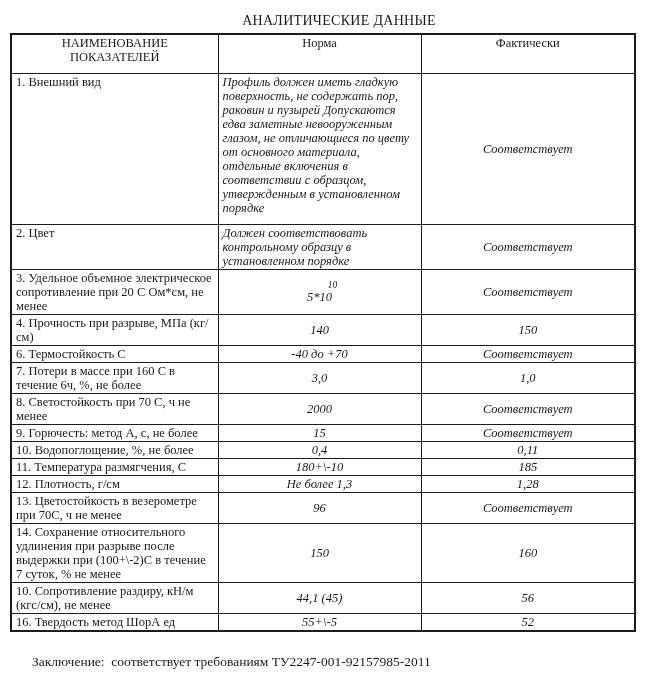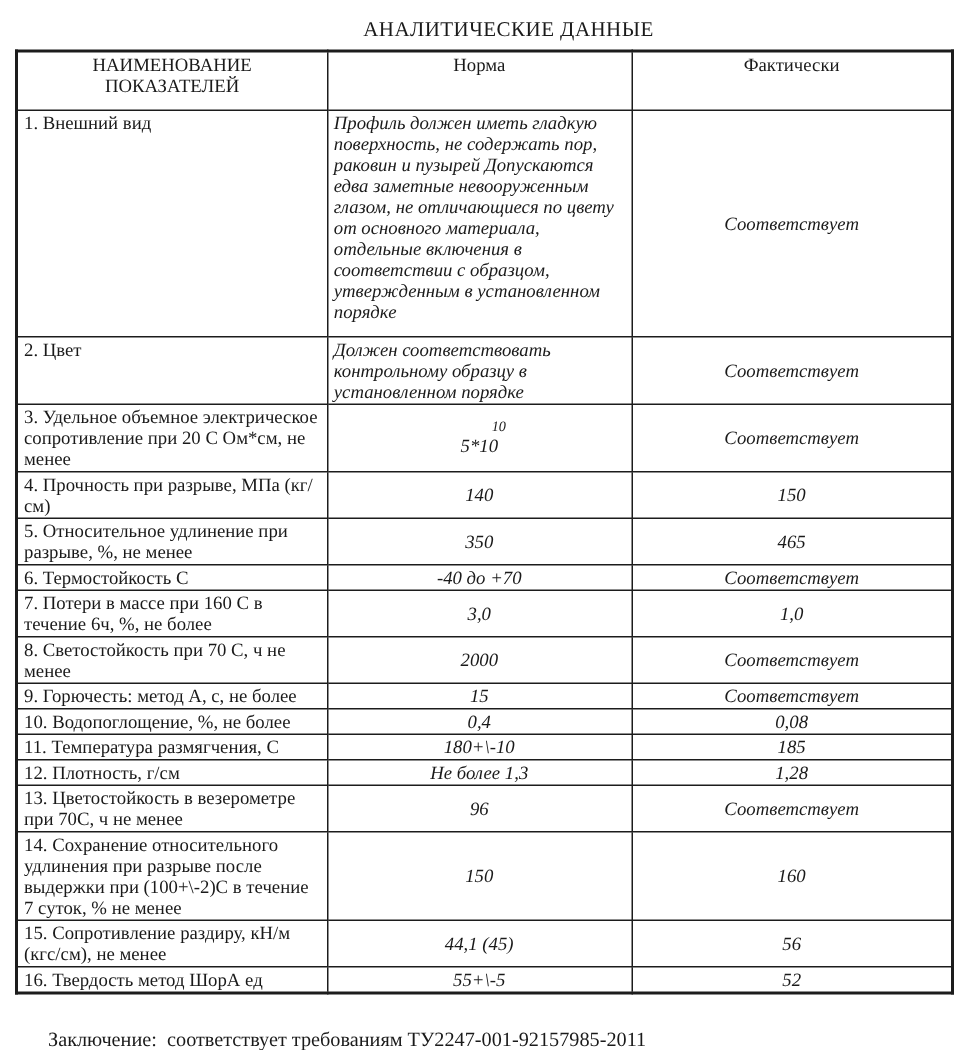"5. Относительное удлинение при разрыве," tr { html: <tr> <td>5. Относительное удлинение при разрыве, %, не менее</td> <td>350</td> <td>465</td> </tr> -> none }
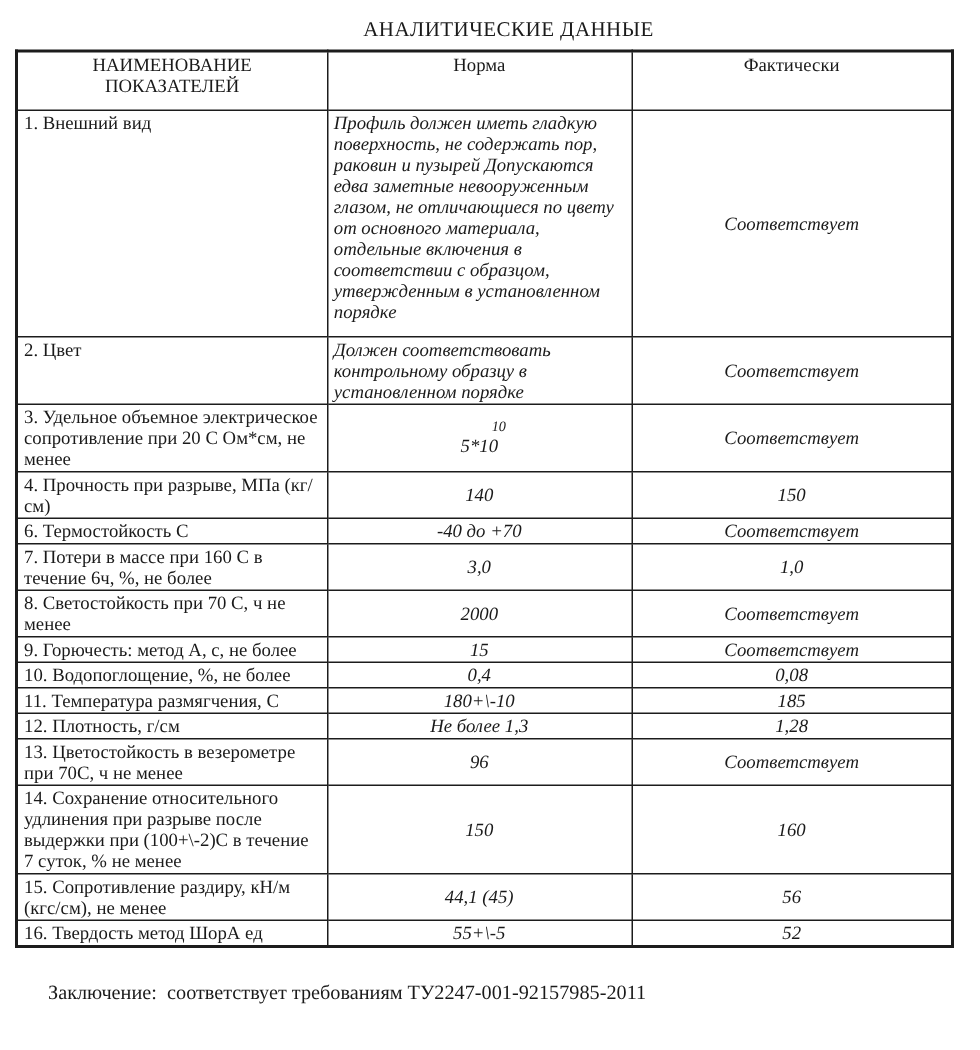"0,08" td.fact { text: 0,08 -> 0,11 }
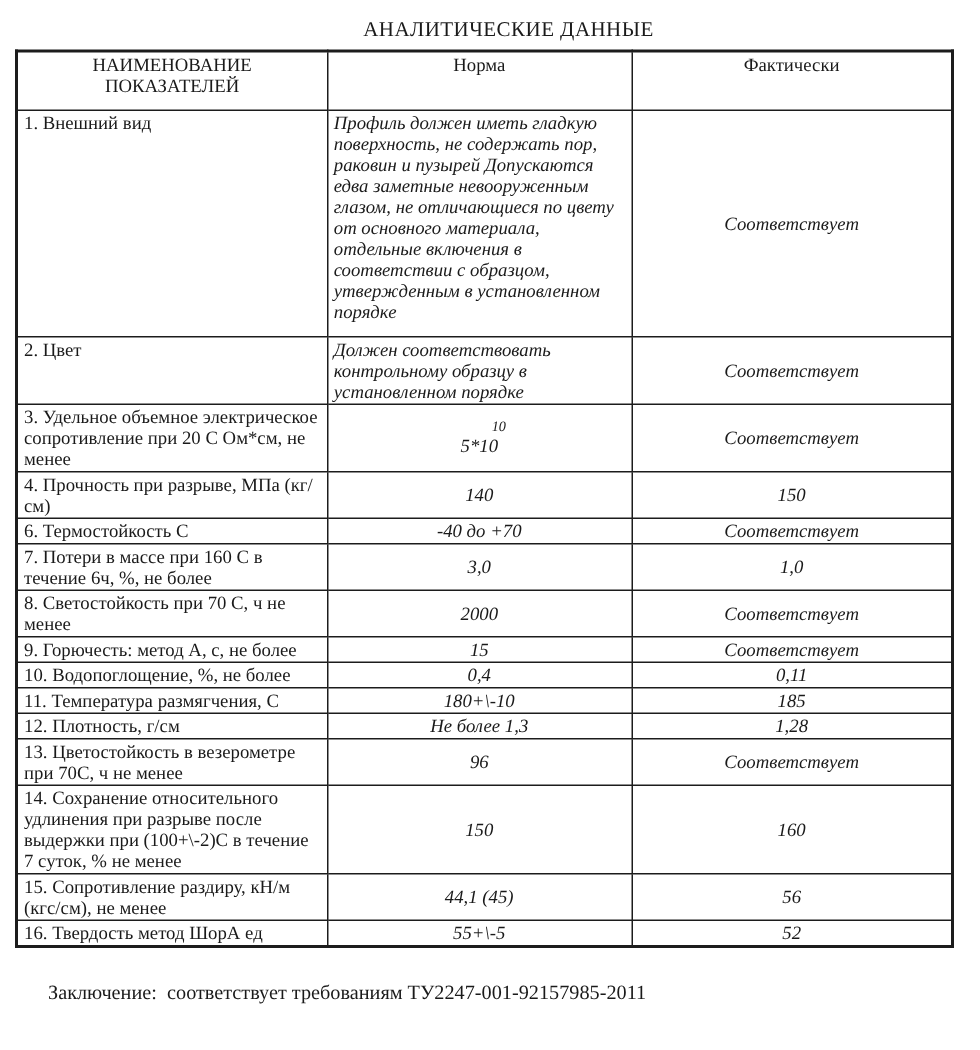"15. Сопротивление раздиру, кН/м" td.name { text: 15 -> 10 }
